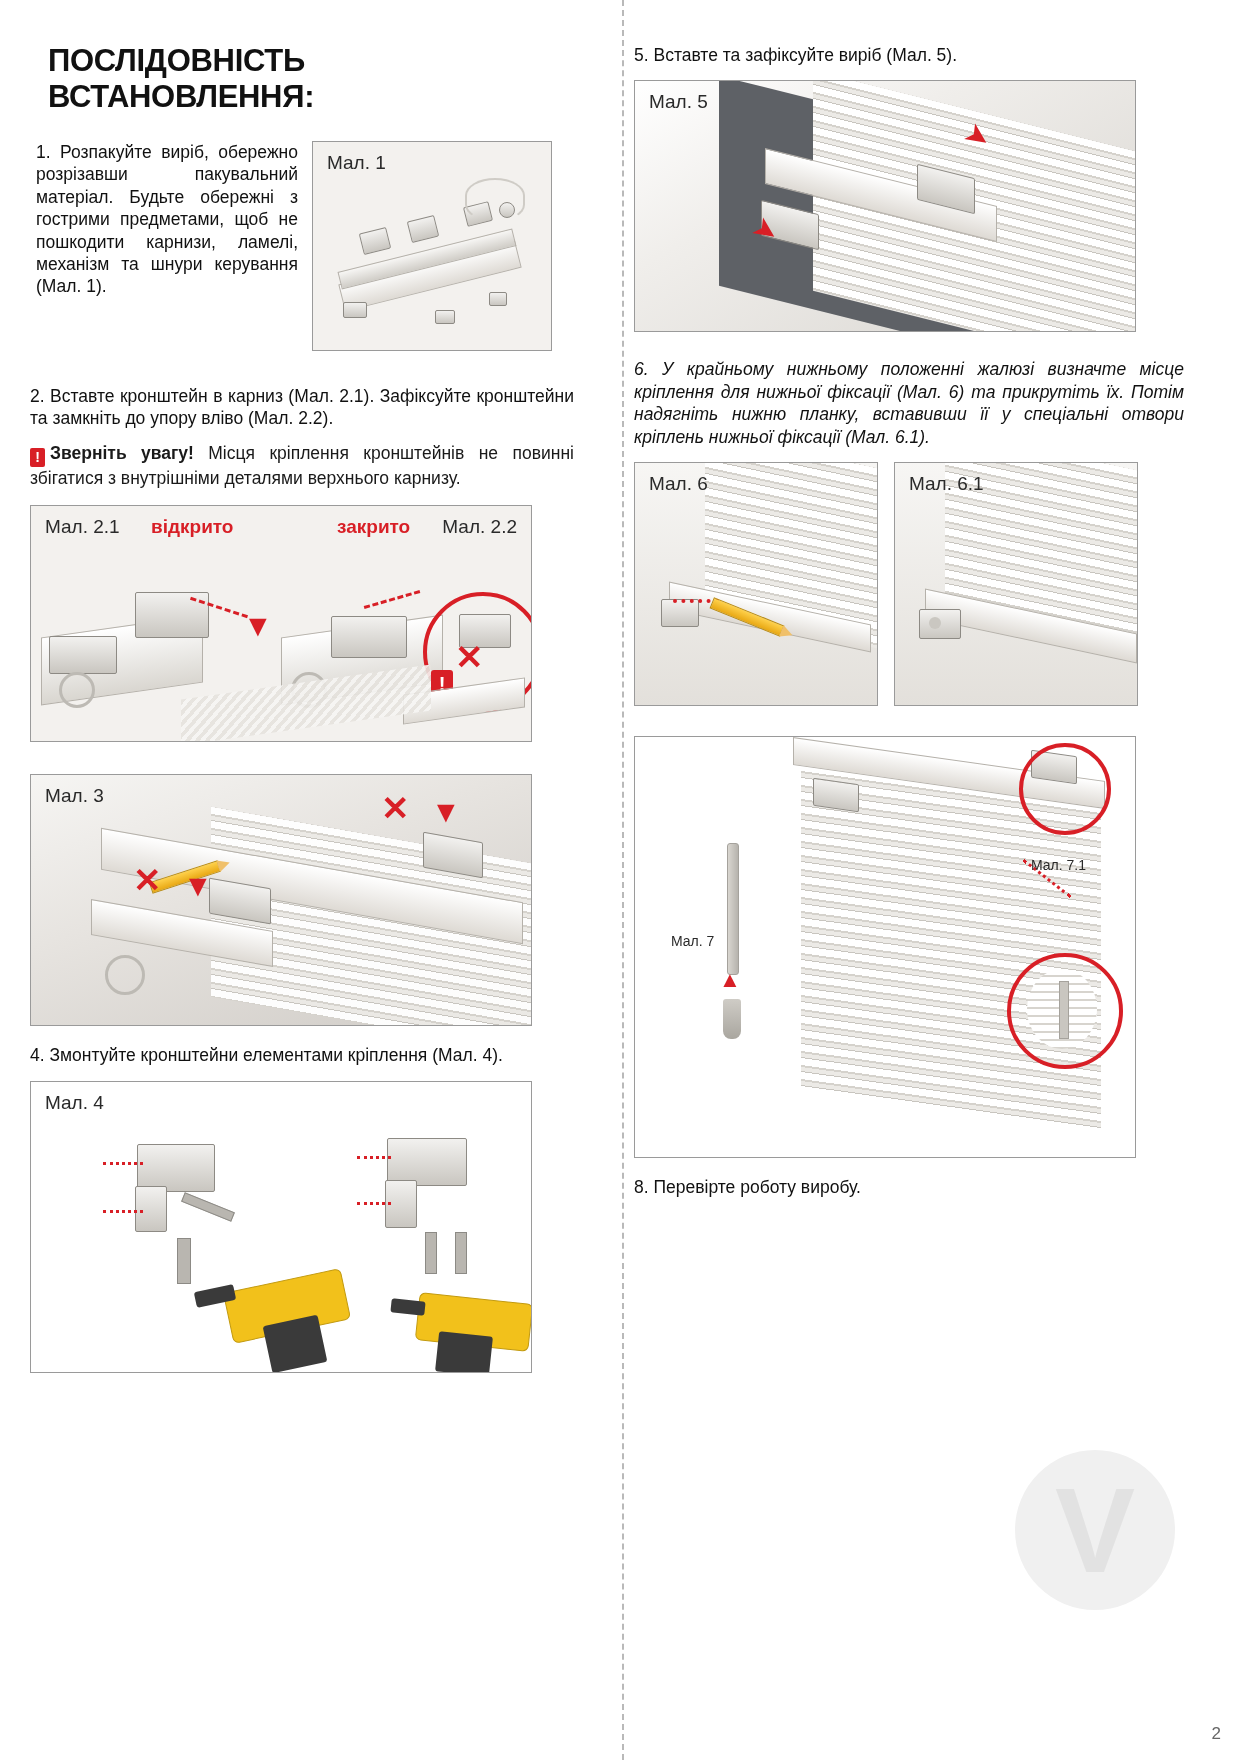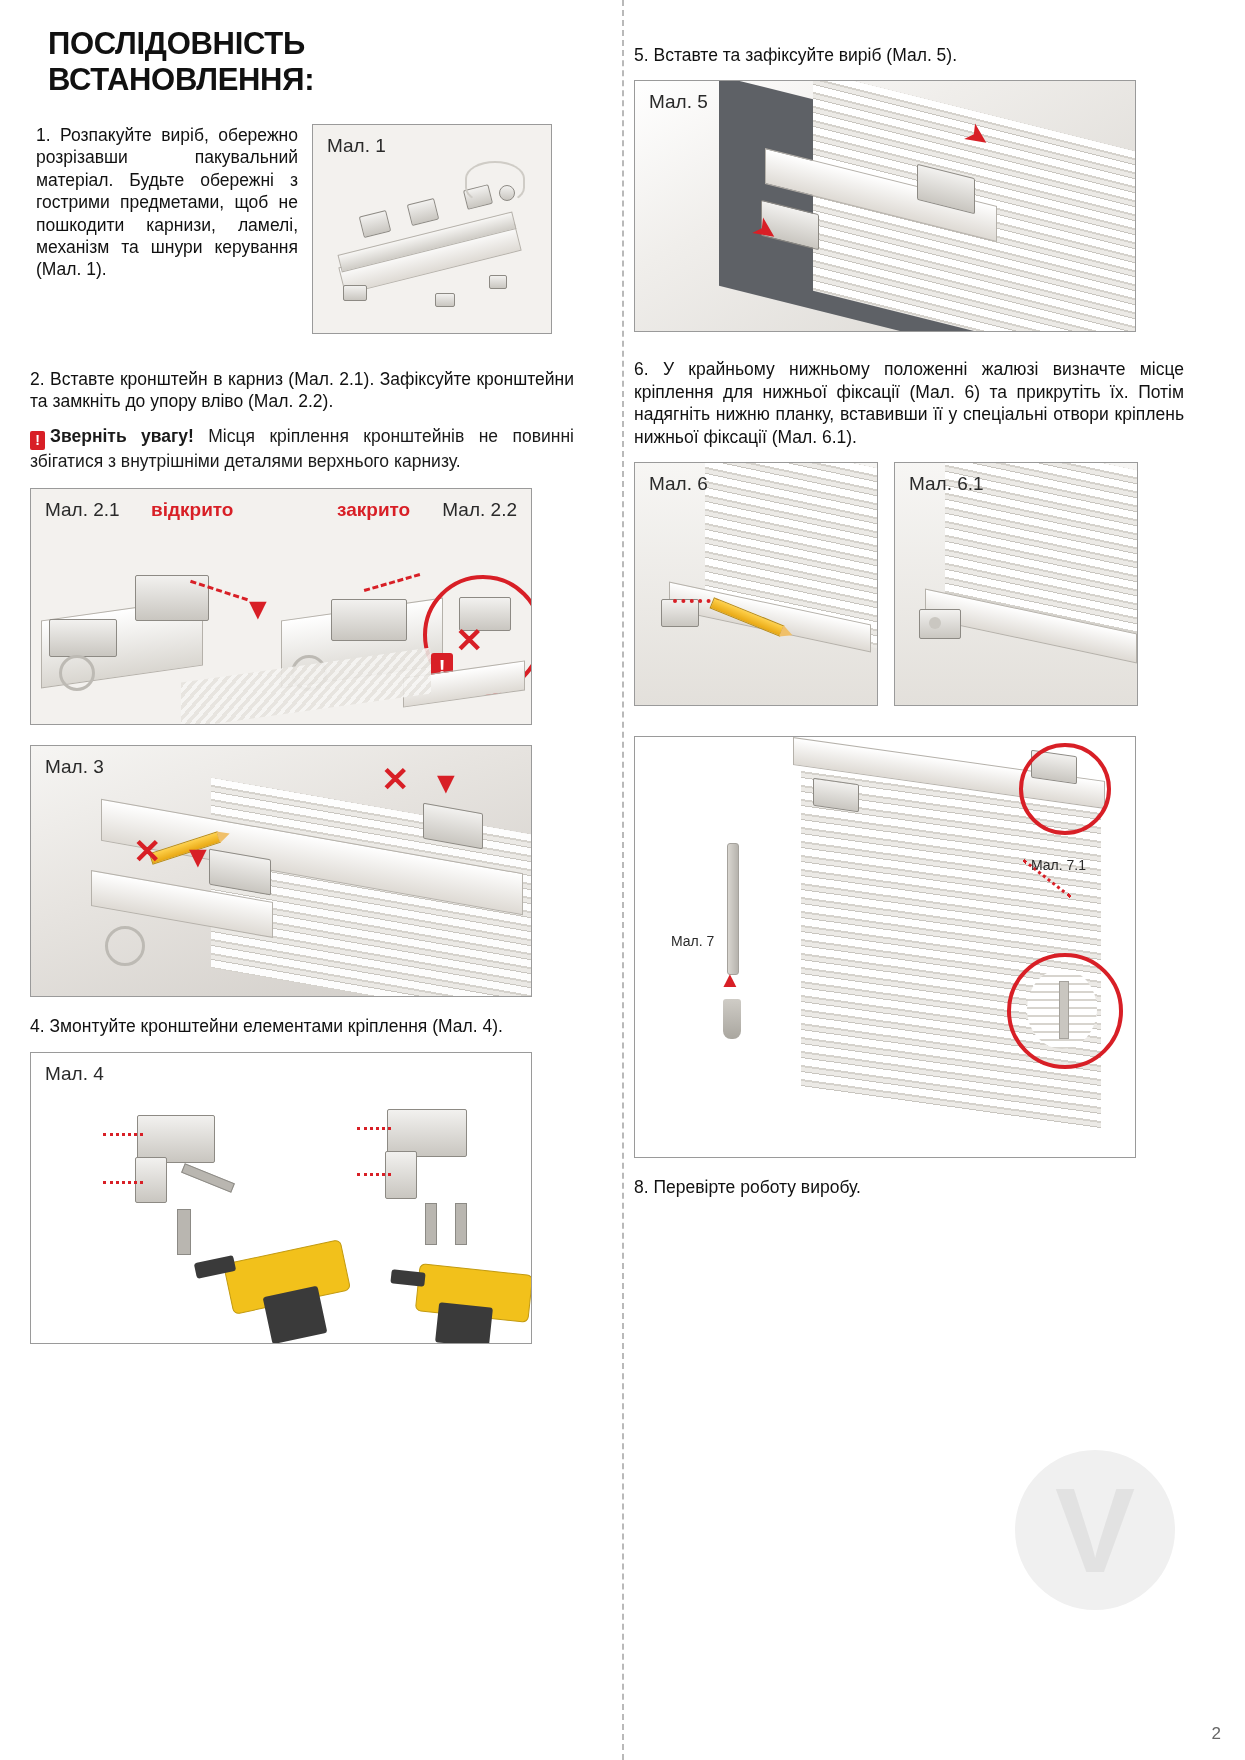"ПОСЛІДОВНІСТЬ ВСТАНОВЛЕННЯ:" h1.title { margin: 8px 0 26px 18px -> 25px 0 26px 18px }
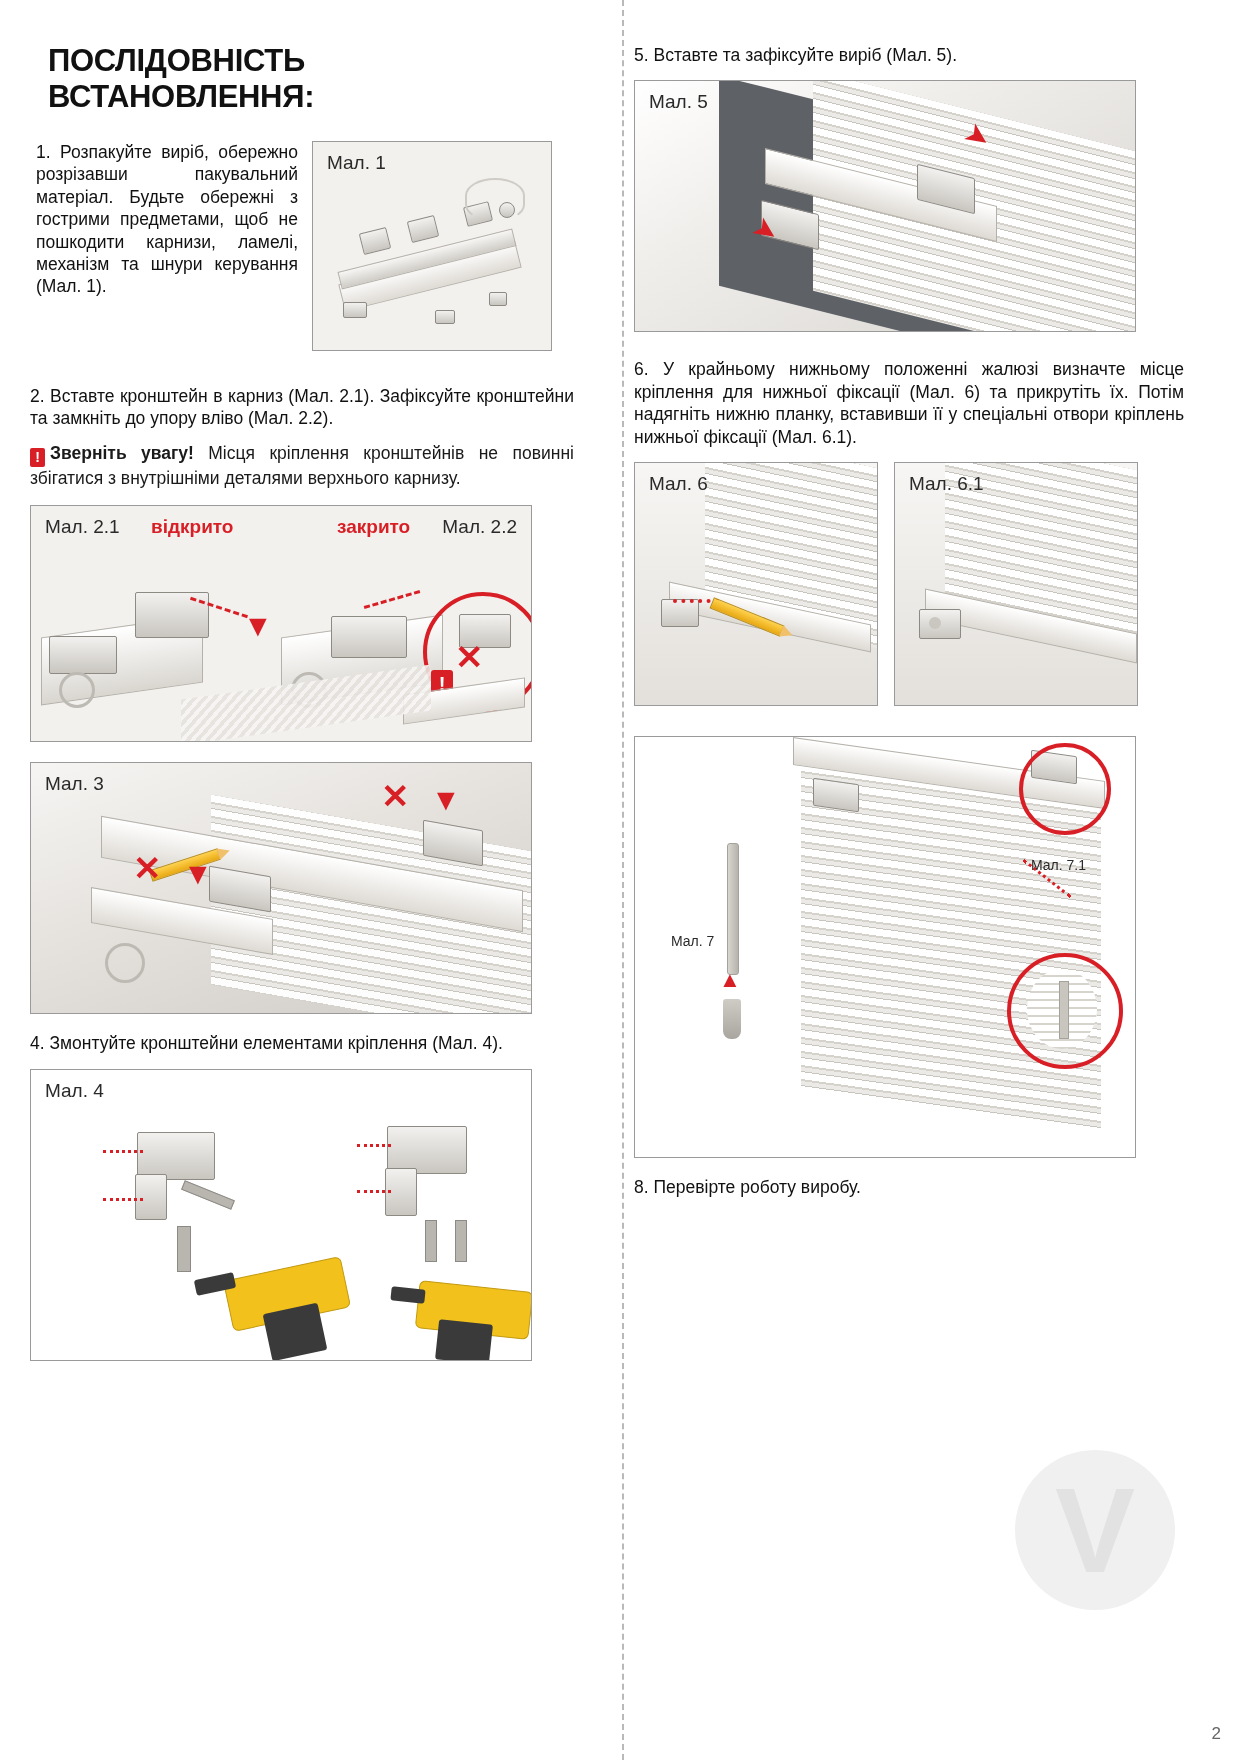"6. У крайньому нижньому положенні" p.step { font-style: none -> italic }
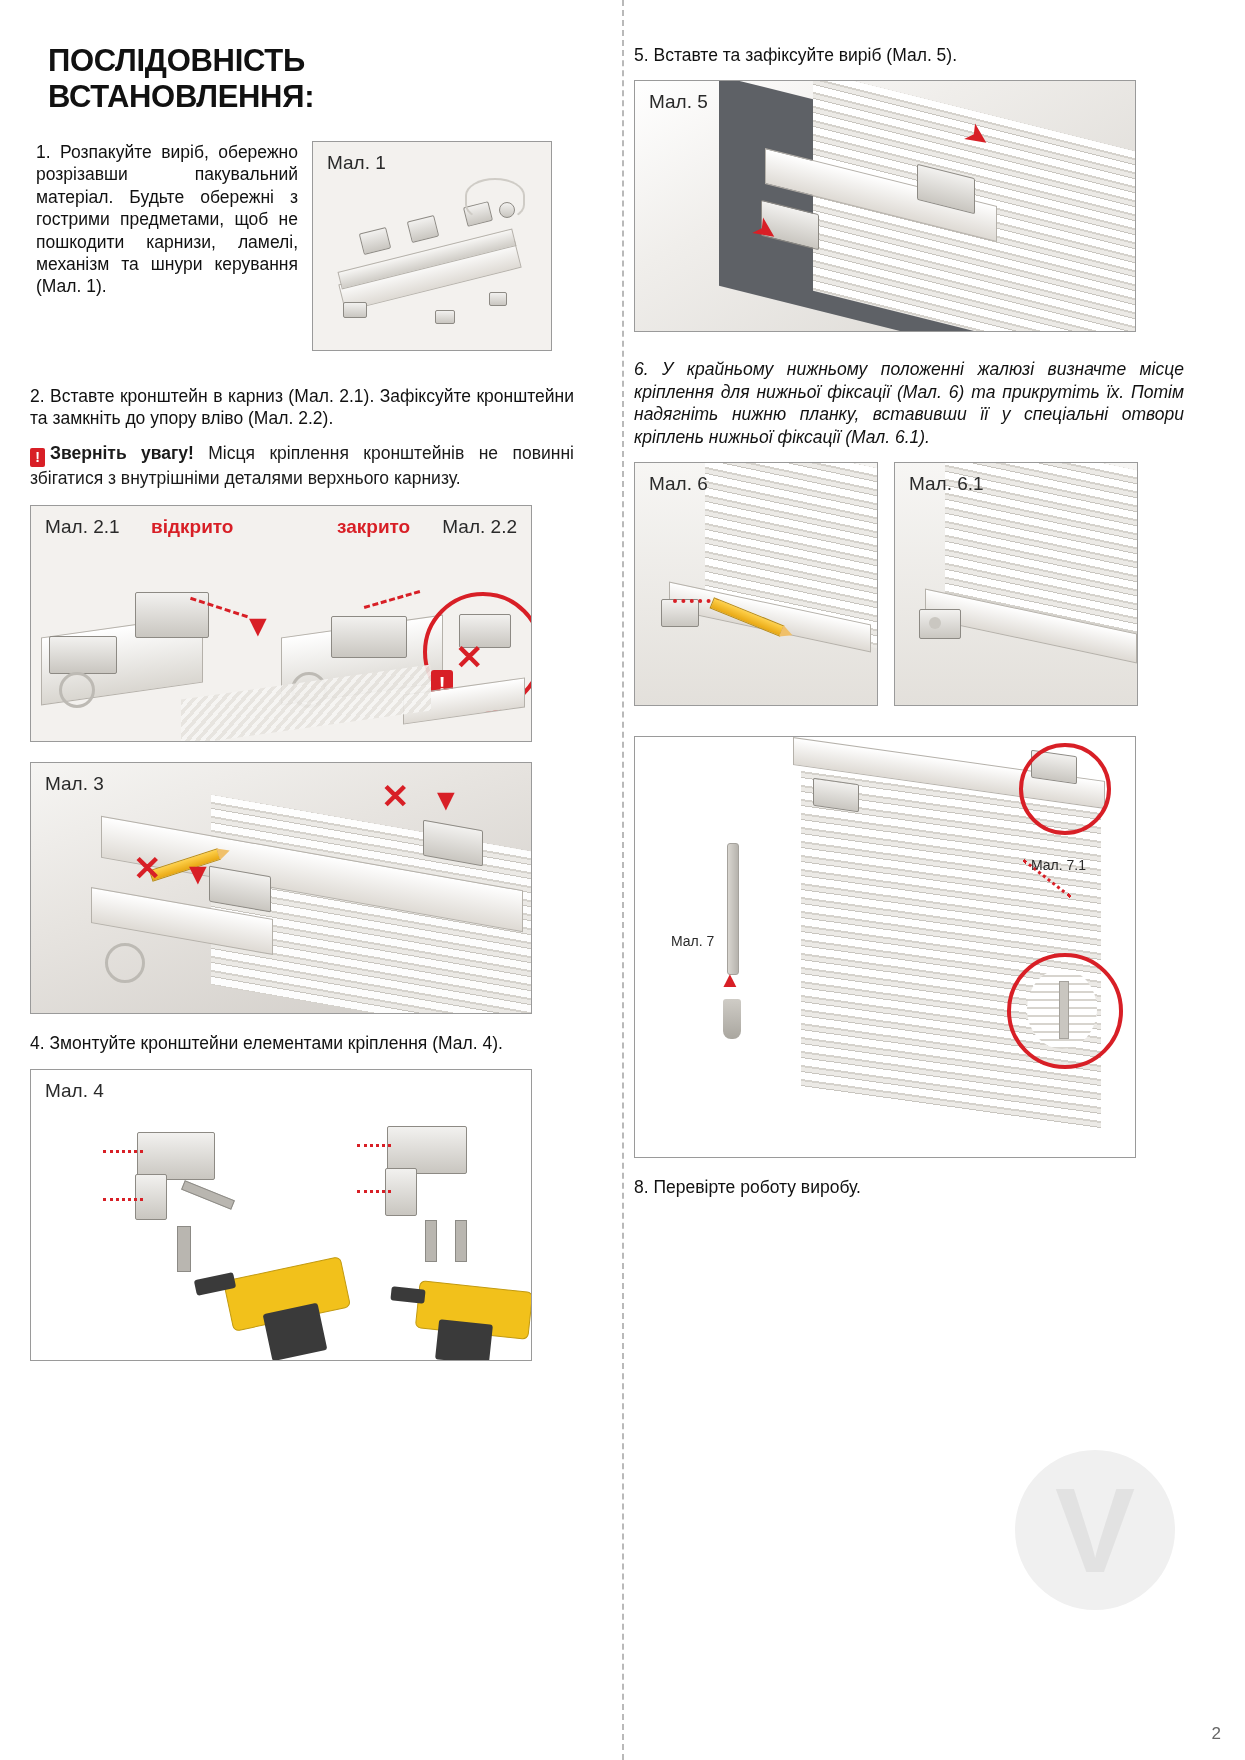"Мал. 3" div.figure { margin-top: 20px -> 32px }
